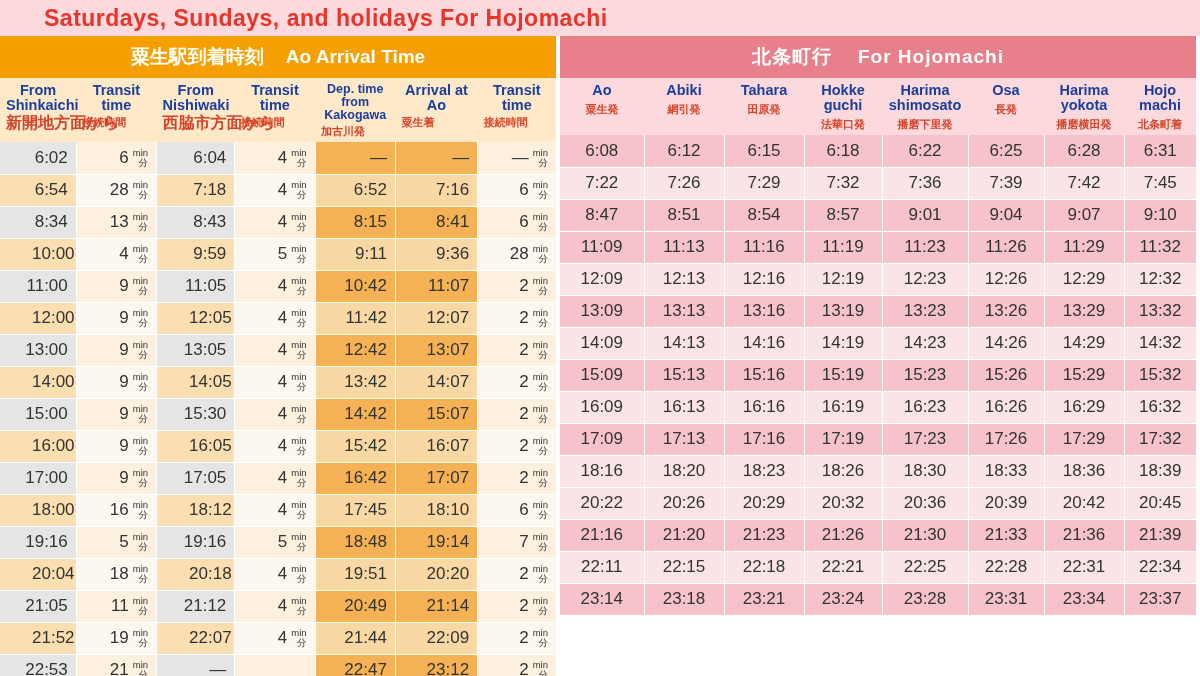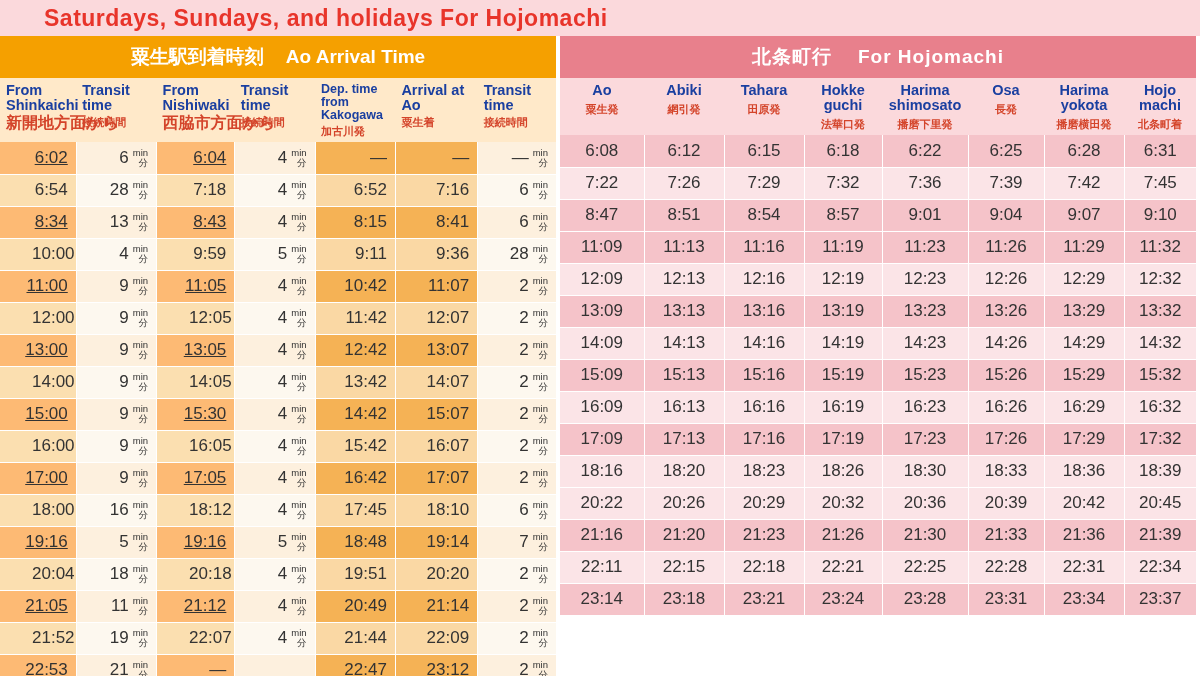"From" .hdr-en { text-align: left -> center }
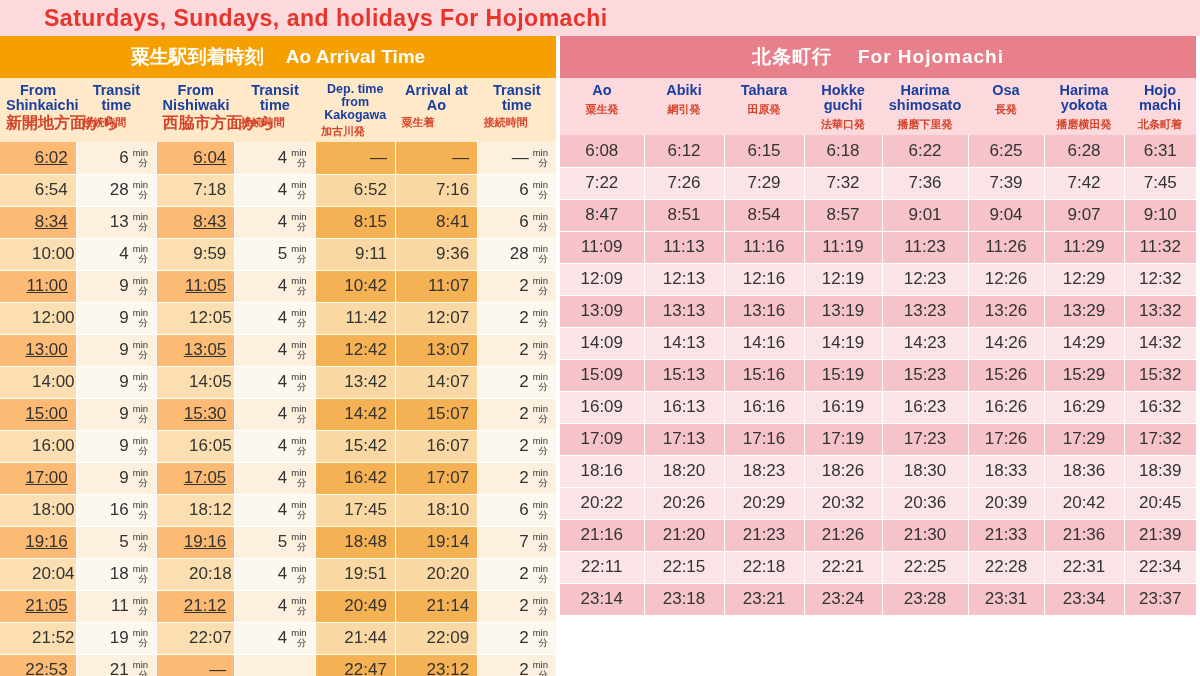"6:02" .tbl-left tr.odd td.c0, .tbl-left tr.odd td.c2 { background: #fdba74 -> #e5e5e5; text-decoration: underline -> none }
